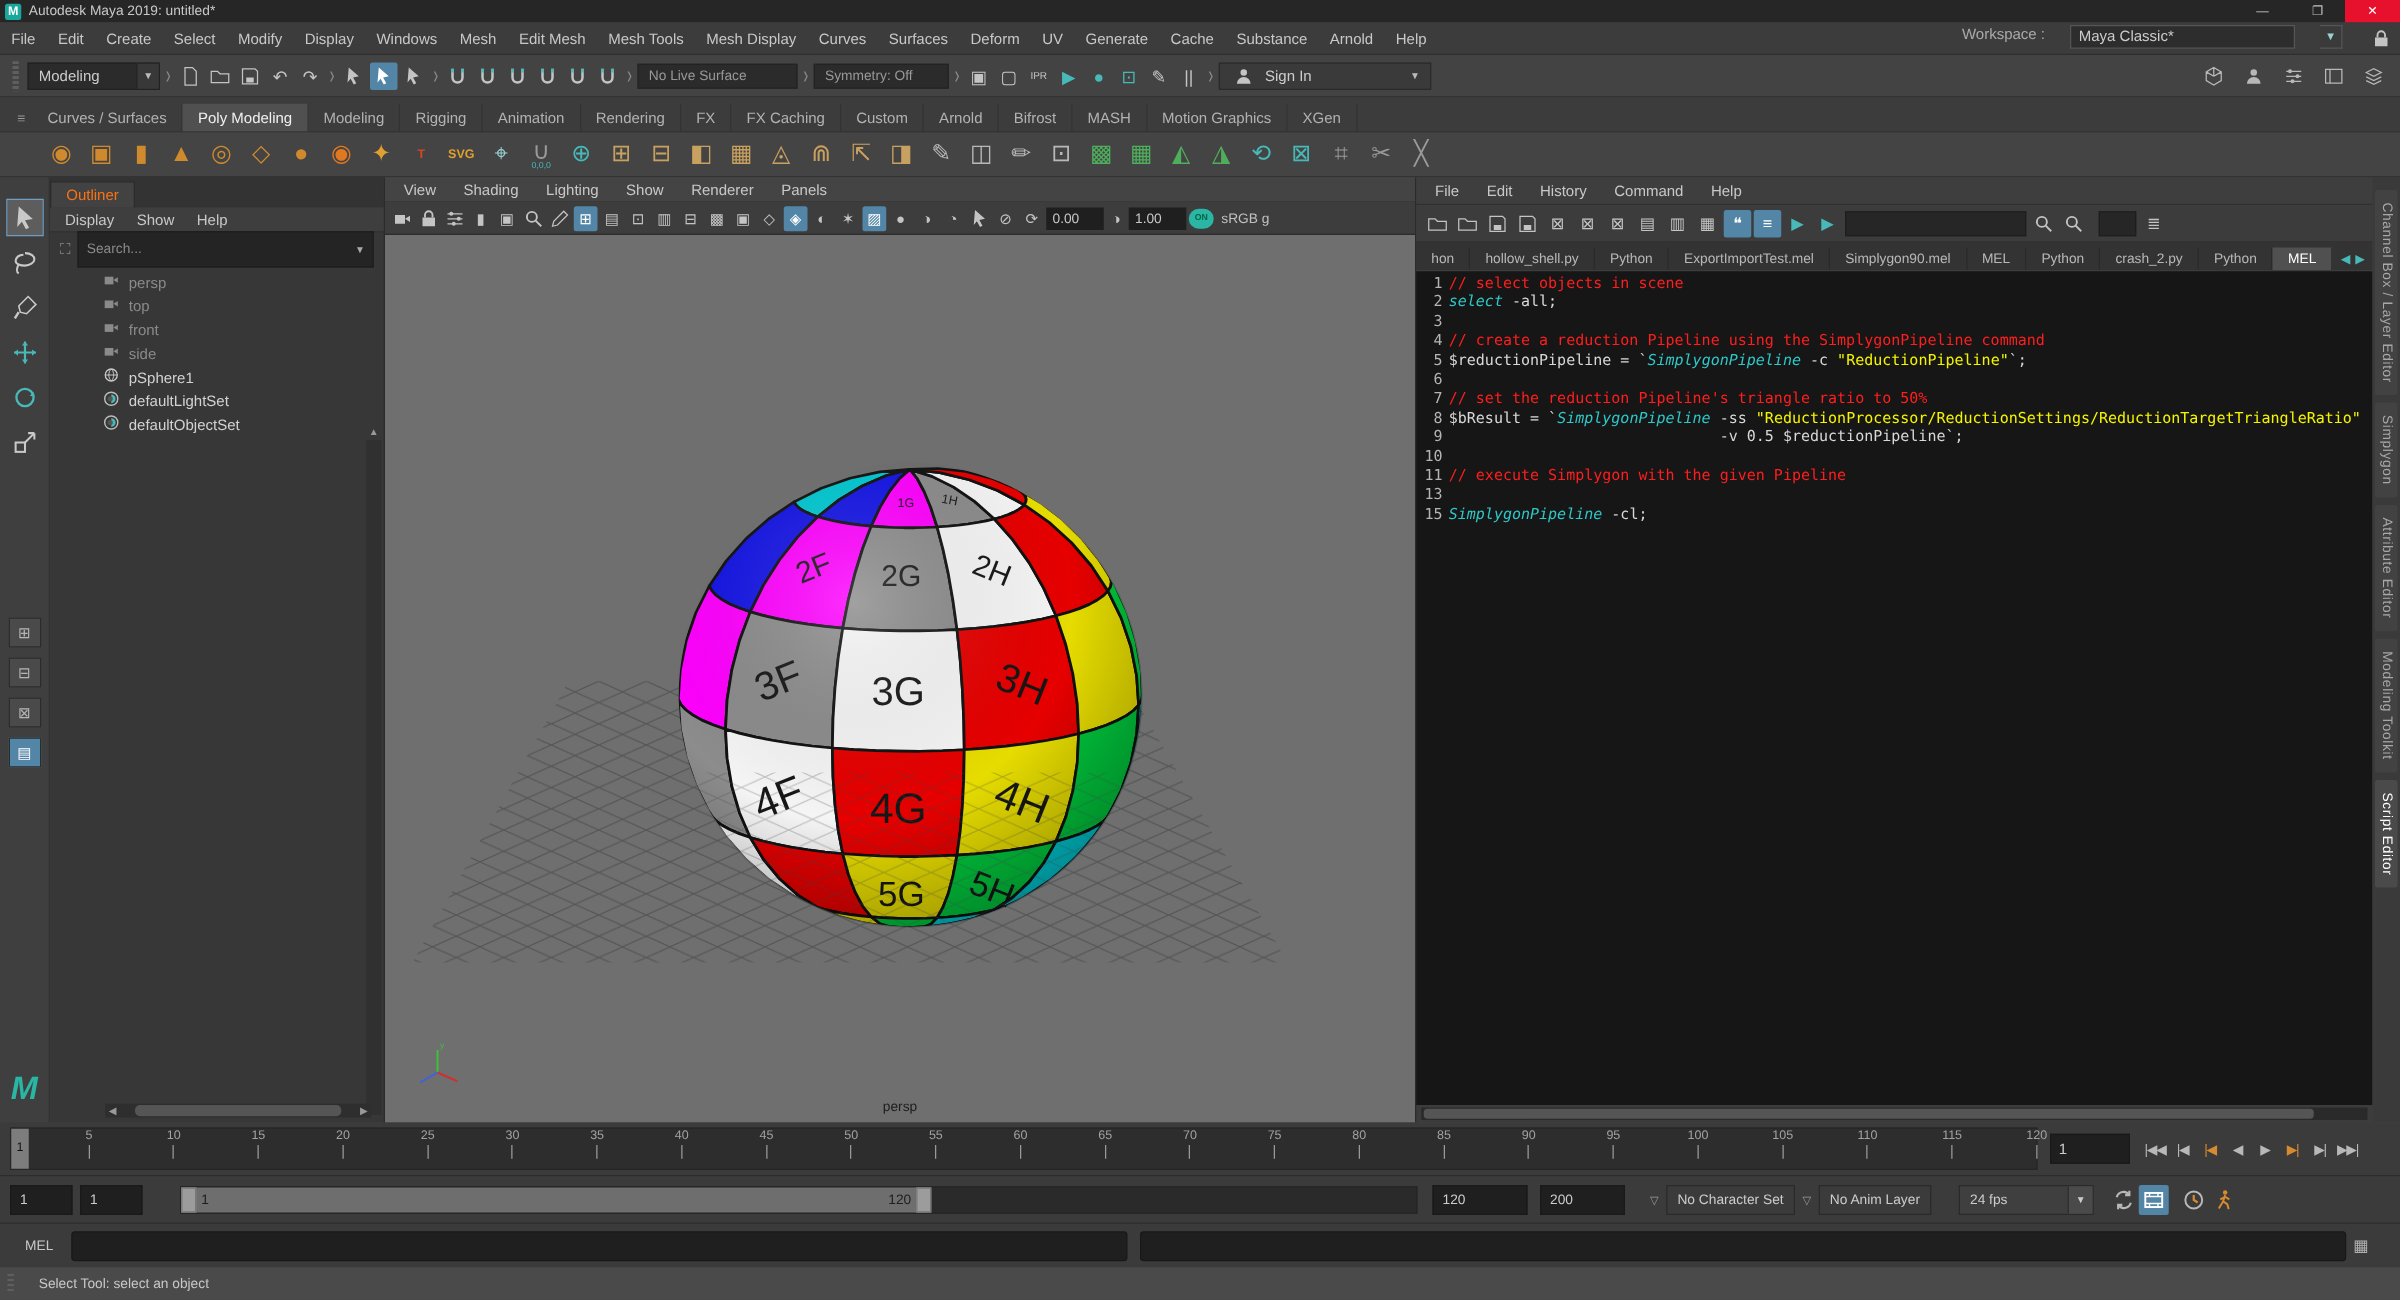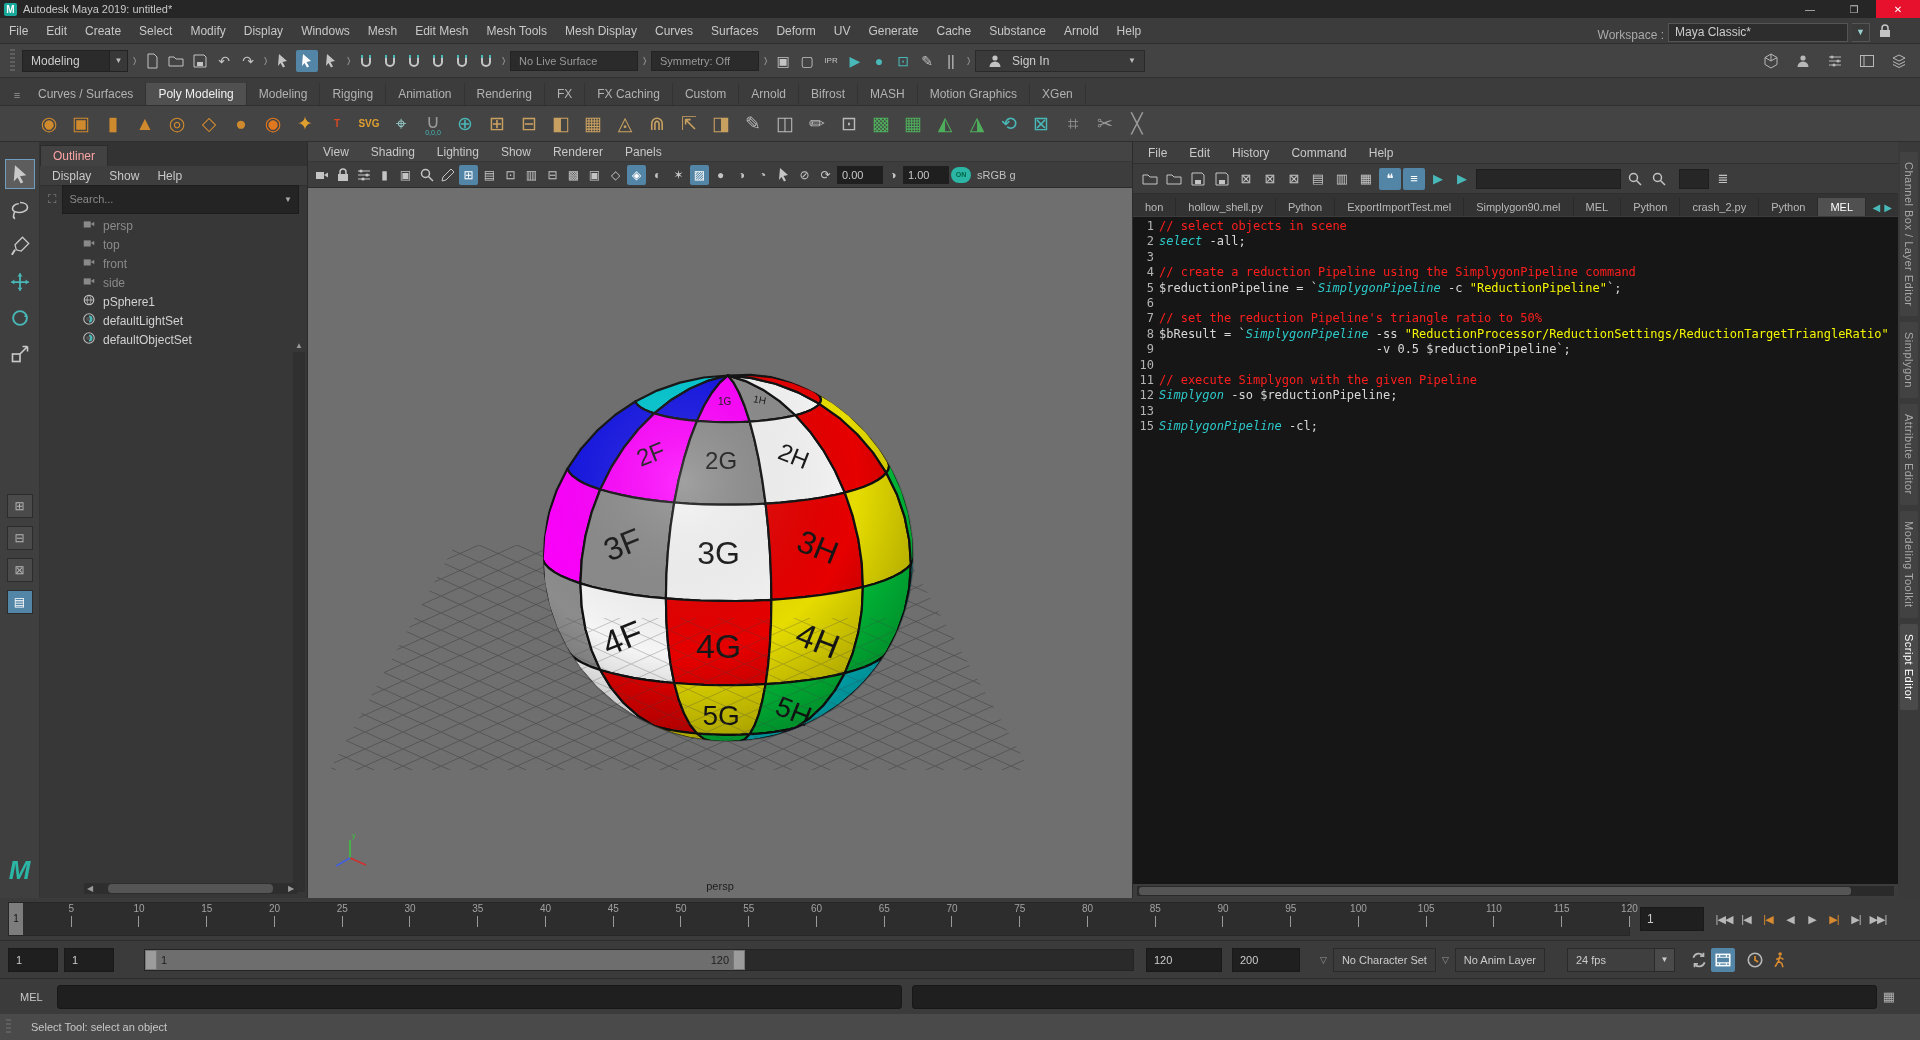"Workspace :" .workspace { align-items: flex-end -> flex-start; gap: 4px -> 20px; padding-right: 24px -> 4px }
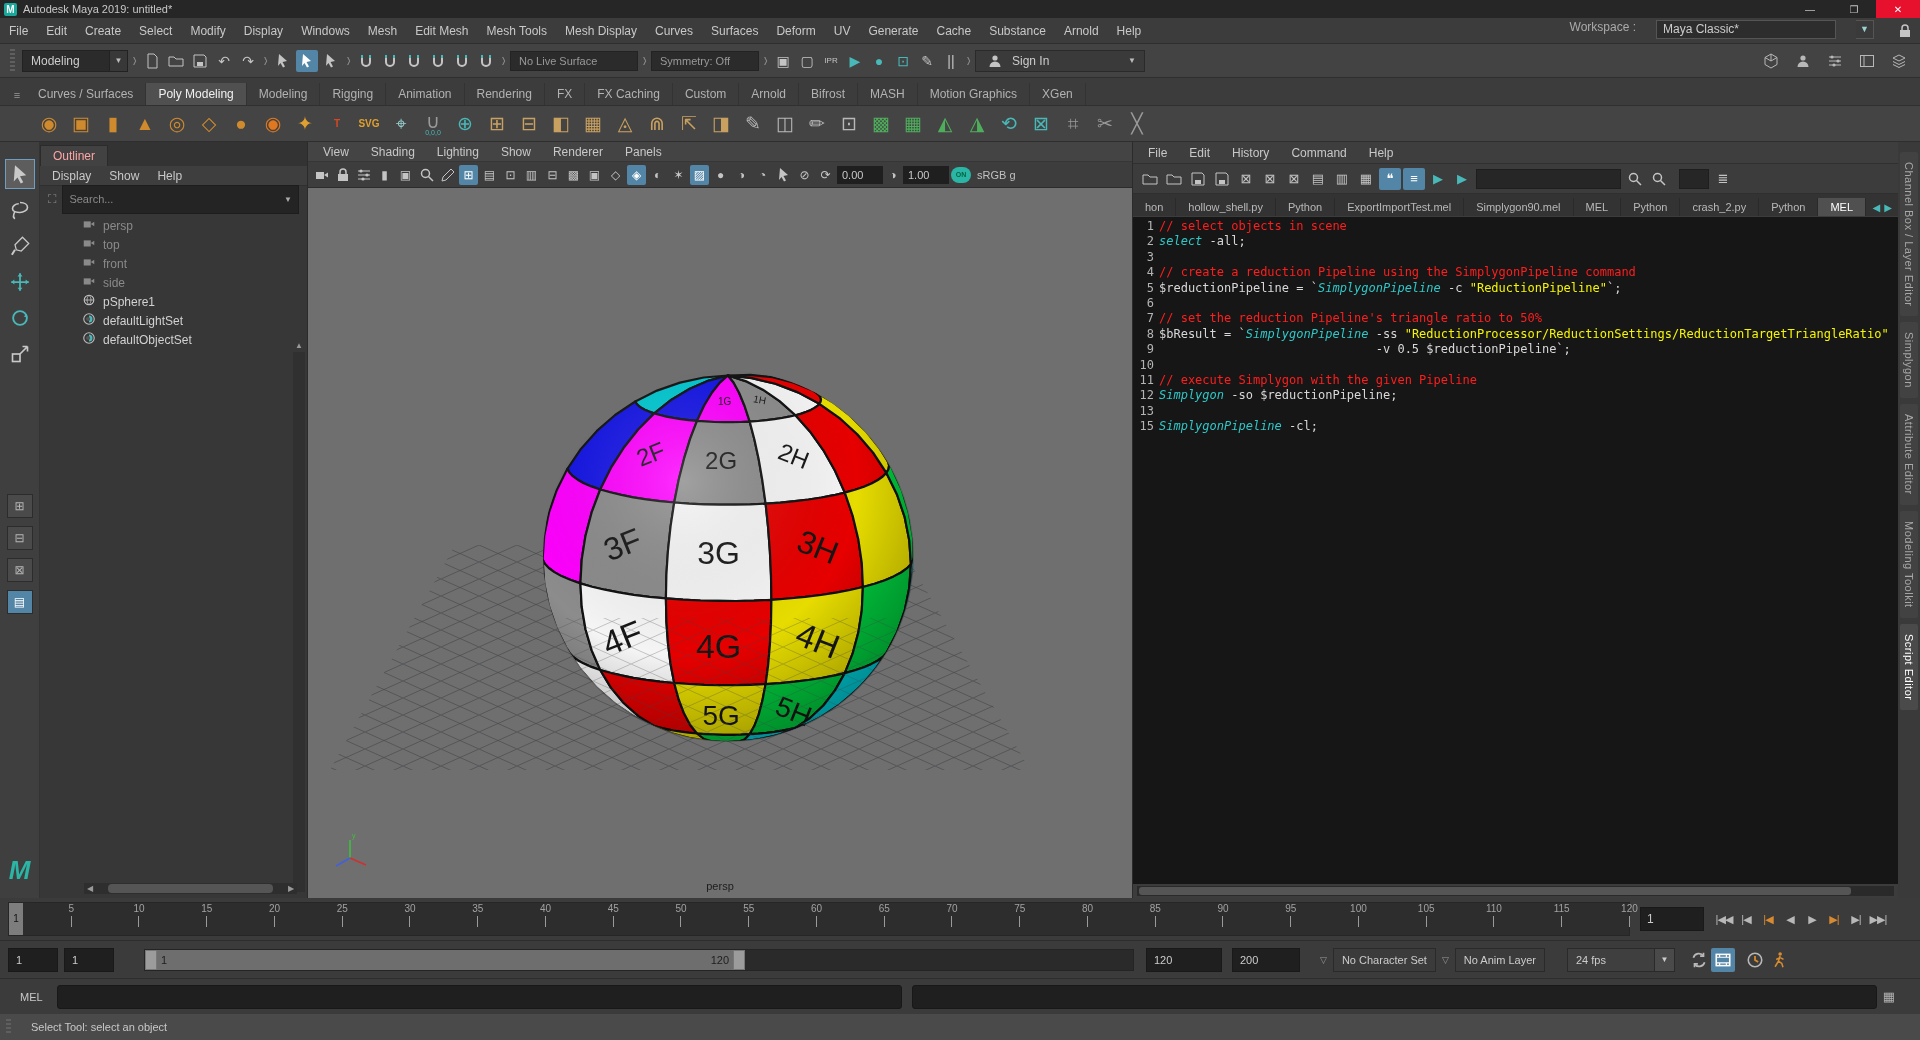"Outliner" .ol-tab { color: #fca5a5 -> #f97316 }
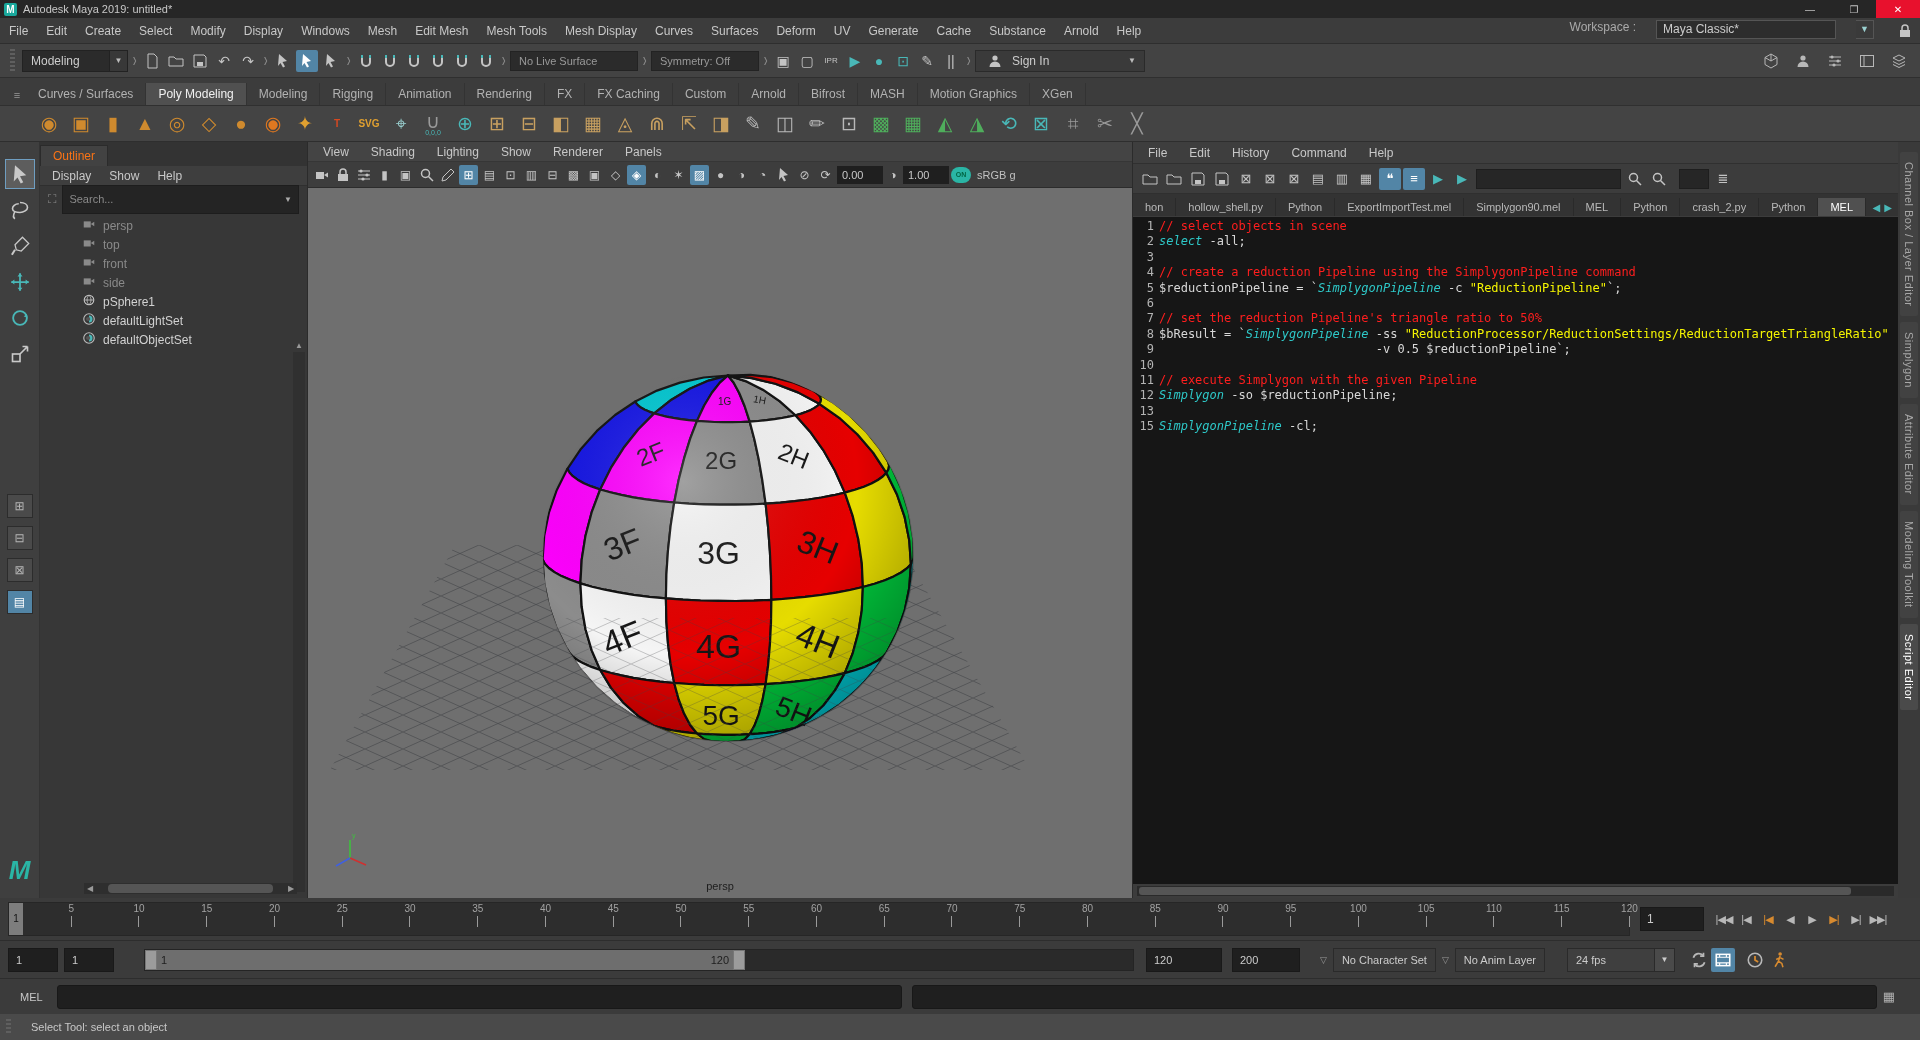"12" div.code-line { html: <div><span>12</span><span><span>Simplygon</span><span> -so $reductionPipeline;</span></span></div> -> none }
